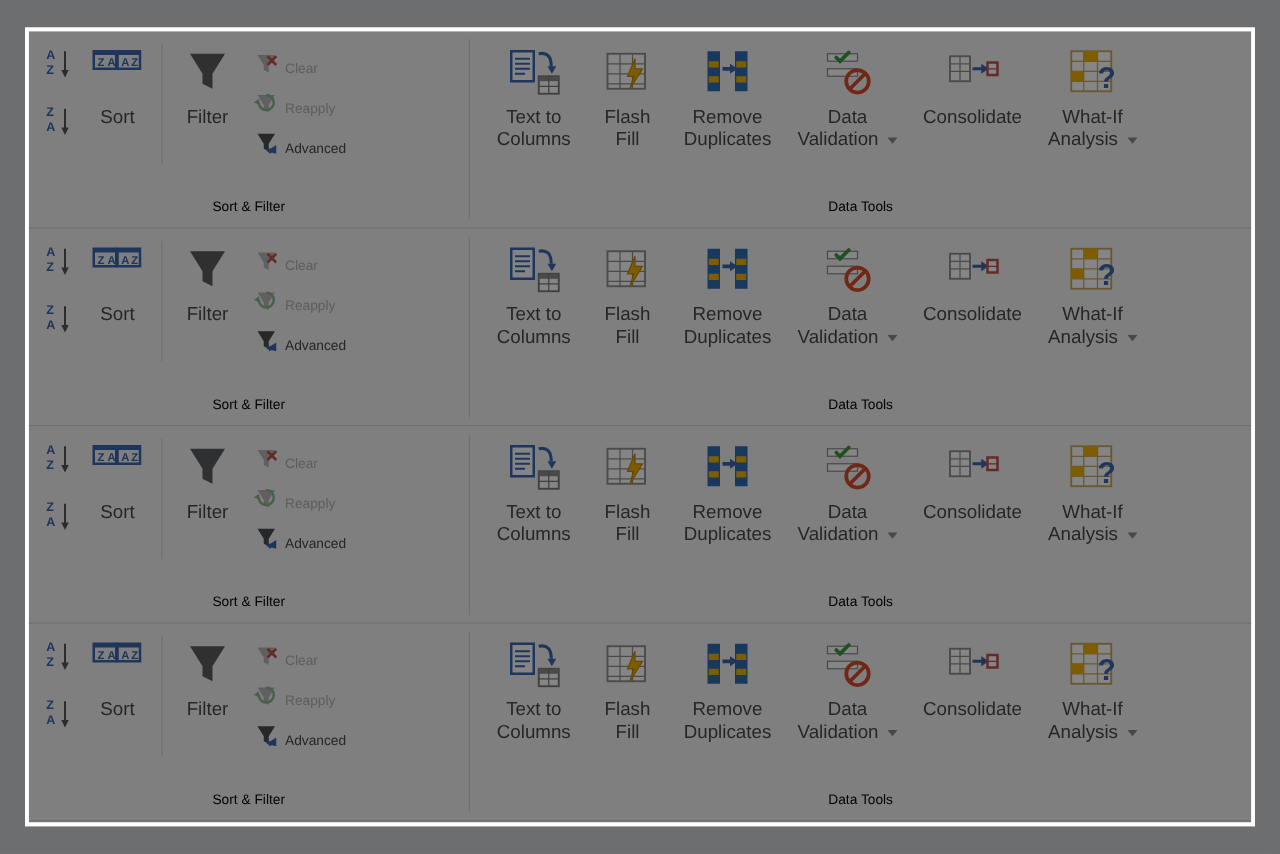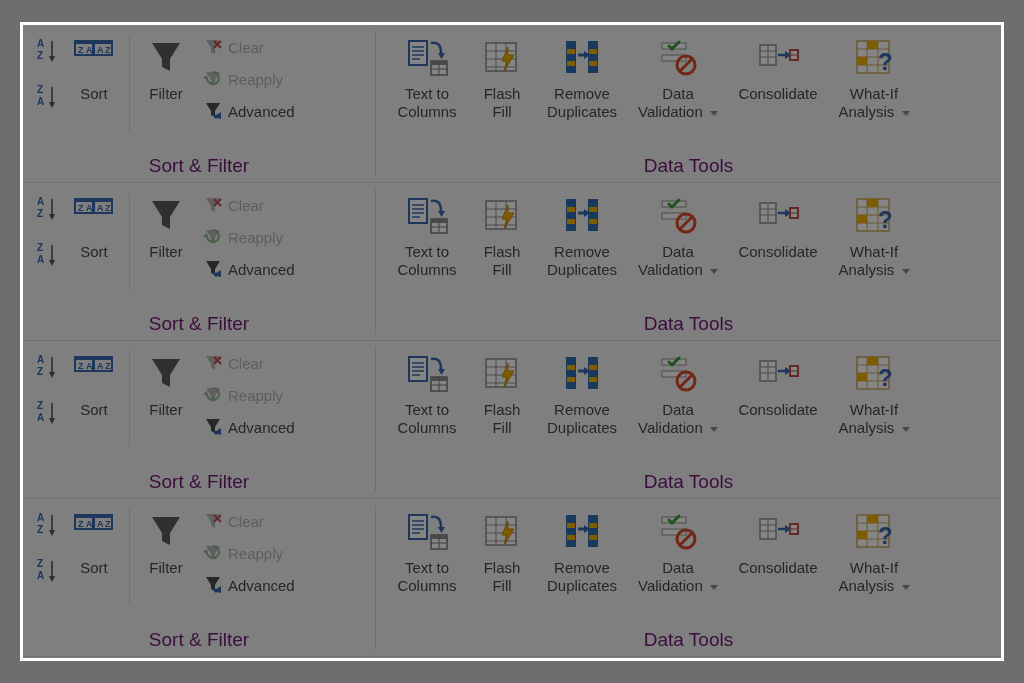"Clear" .small-btn { align-items: center -> flex-end; font-size: 15px -> 11px }
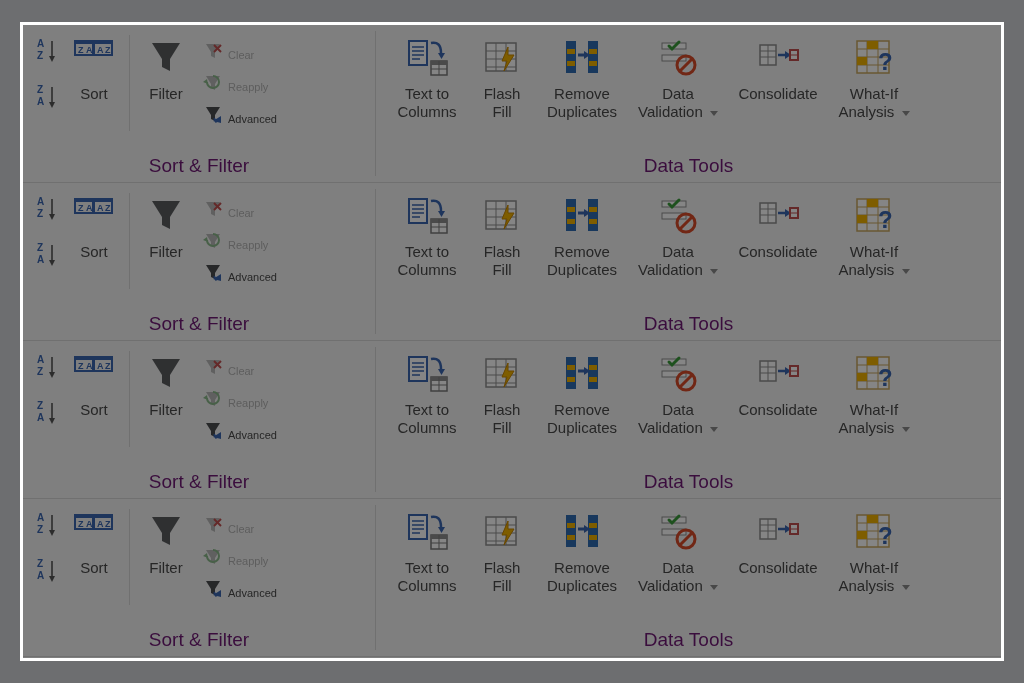"Sort & Filter" .group-title { color: #701a75 -> #000000; font-size: 19px -> 11px }
